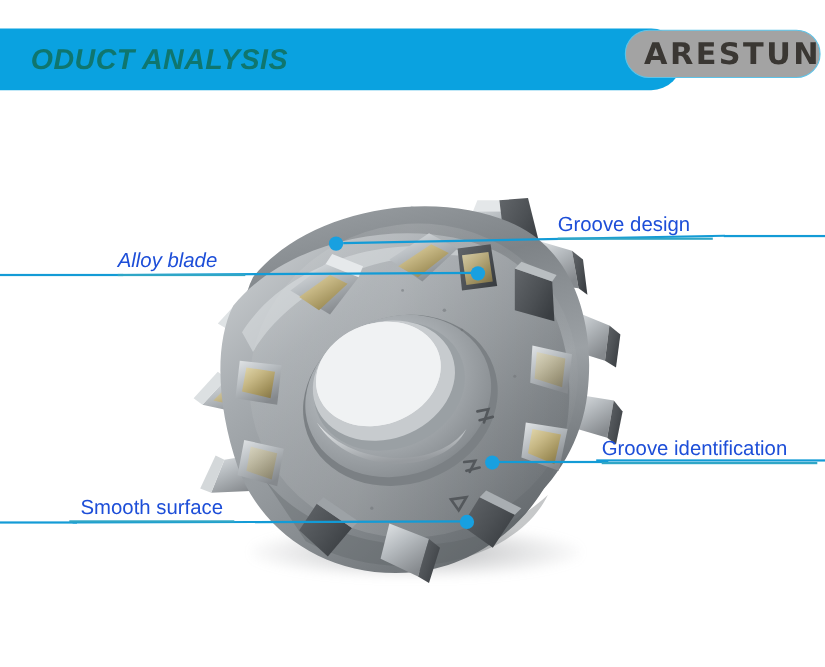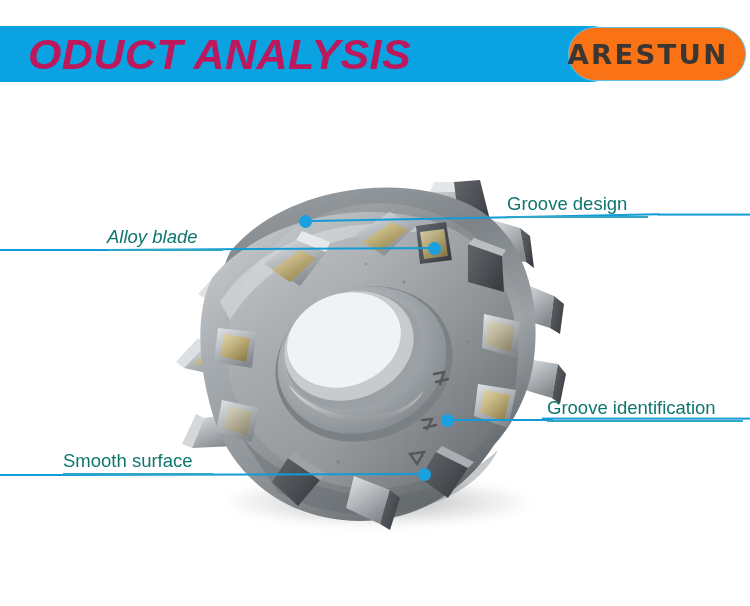"ODUCT ANALYSIS" #page-title { color: #be185d -> #0f766e; font-size: 43px -> 26px }
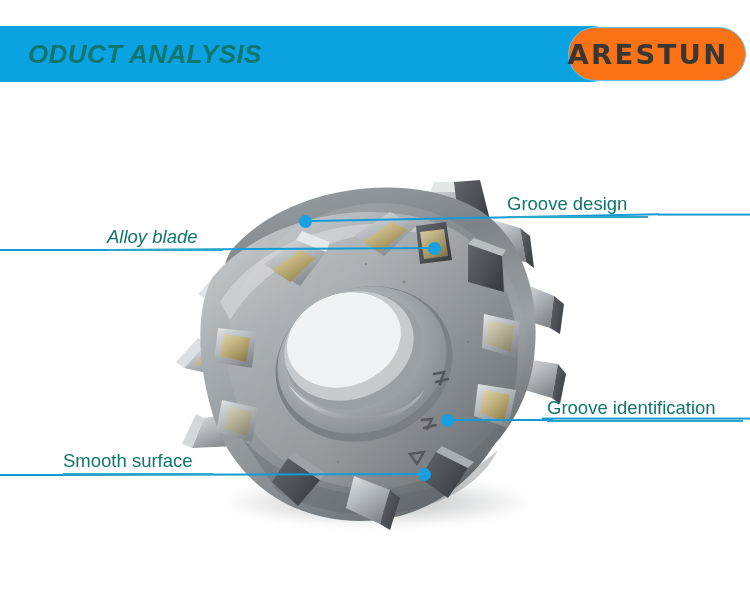"ARESTUN" #logo-panel { background: #f97316 -> #a3a3a3; height: 54px -> 44px; justify-content: flex-start -> flex-end }
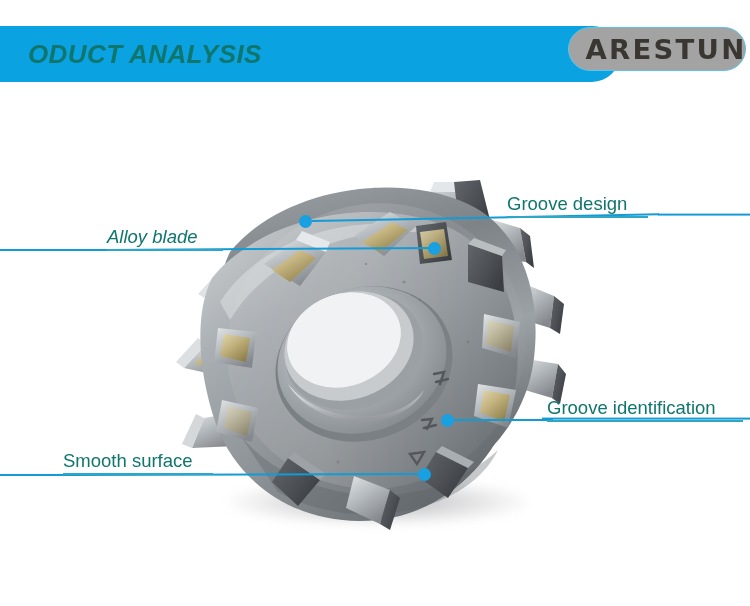"Groove design" .callout-label { color: #0f766e -> #1d4ed8 }
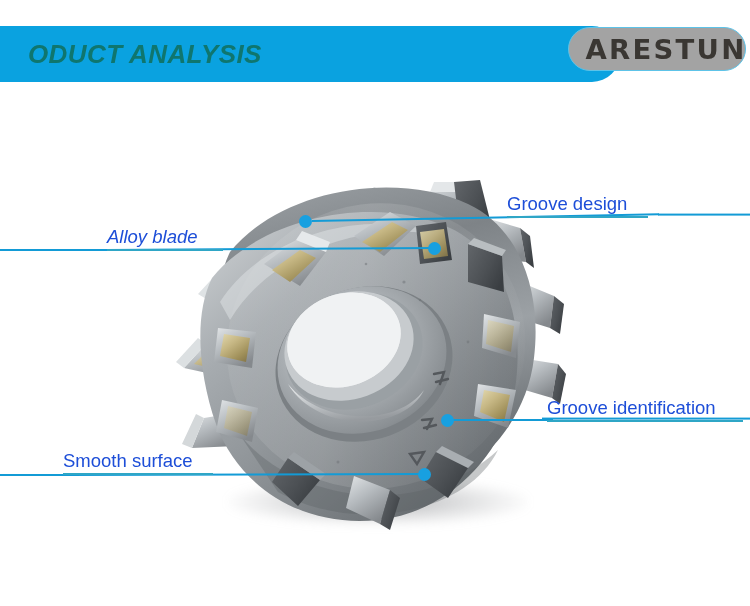"Smooth surface" div.callout { text-align: none -> center }
